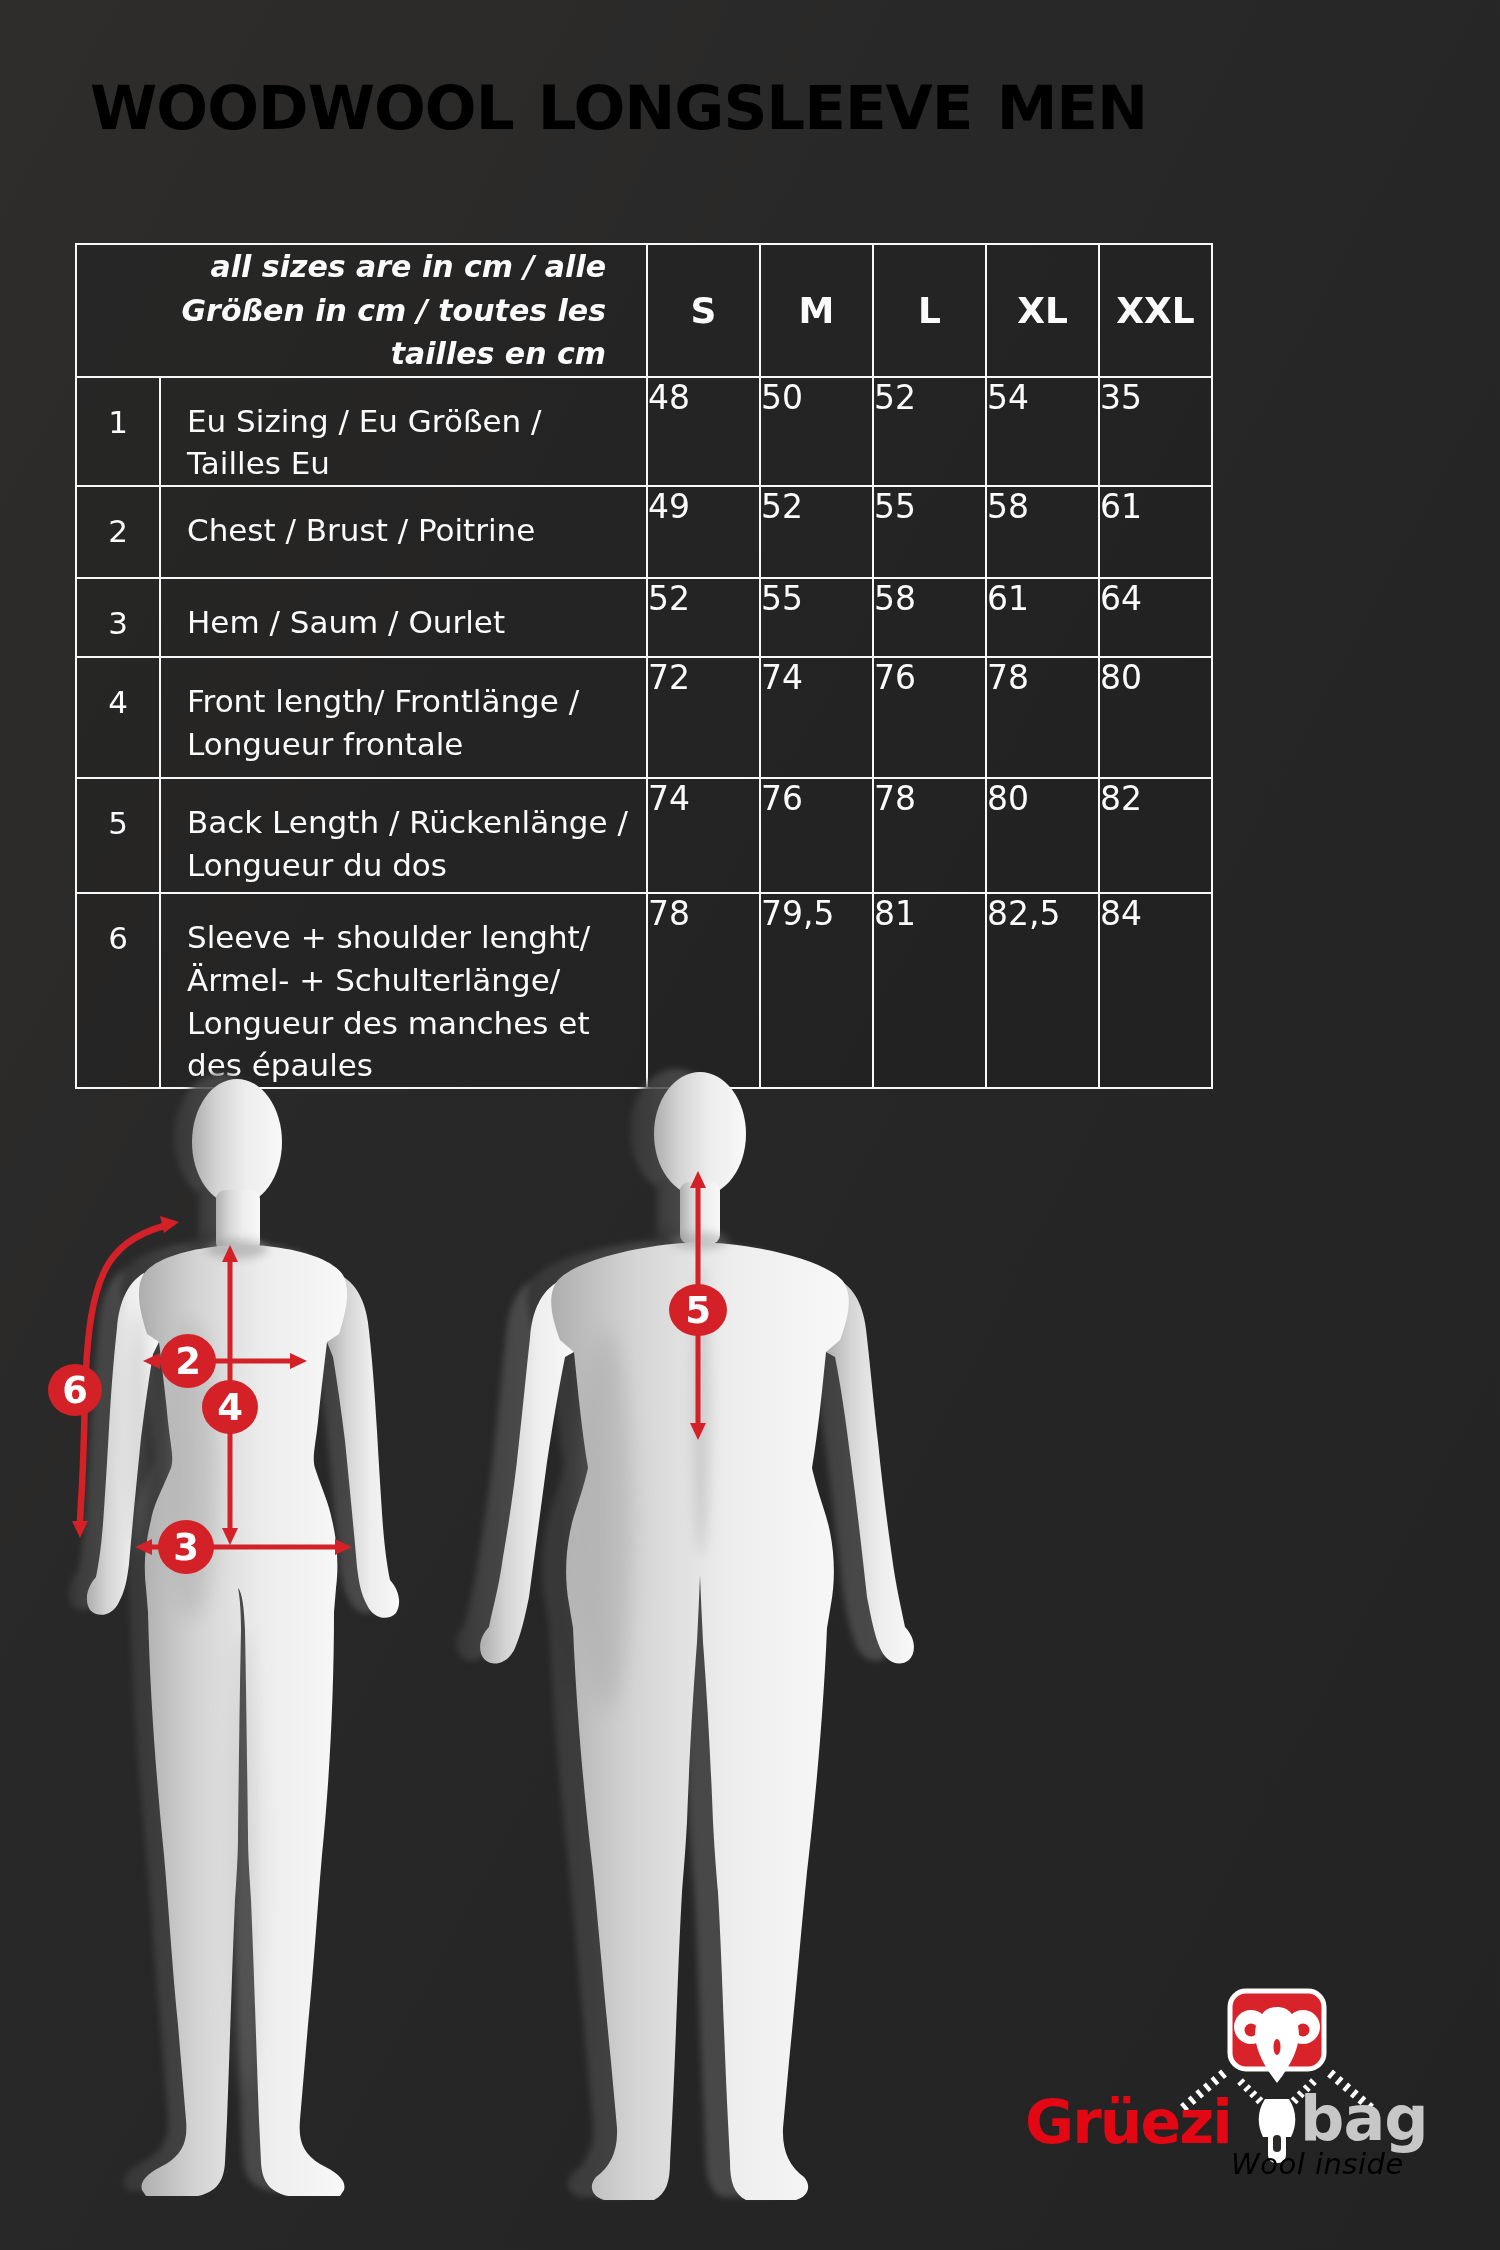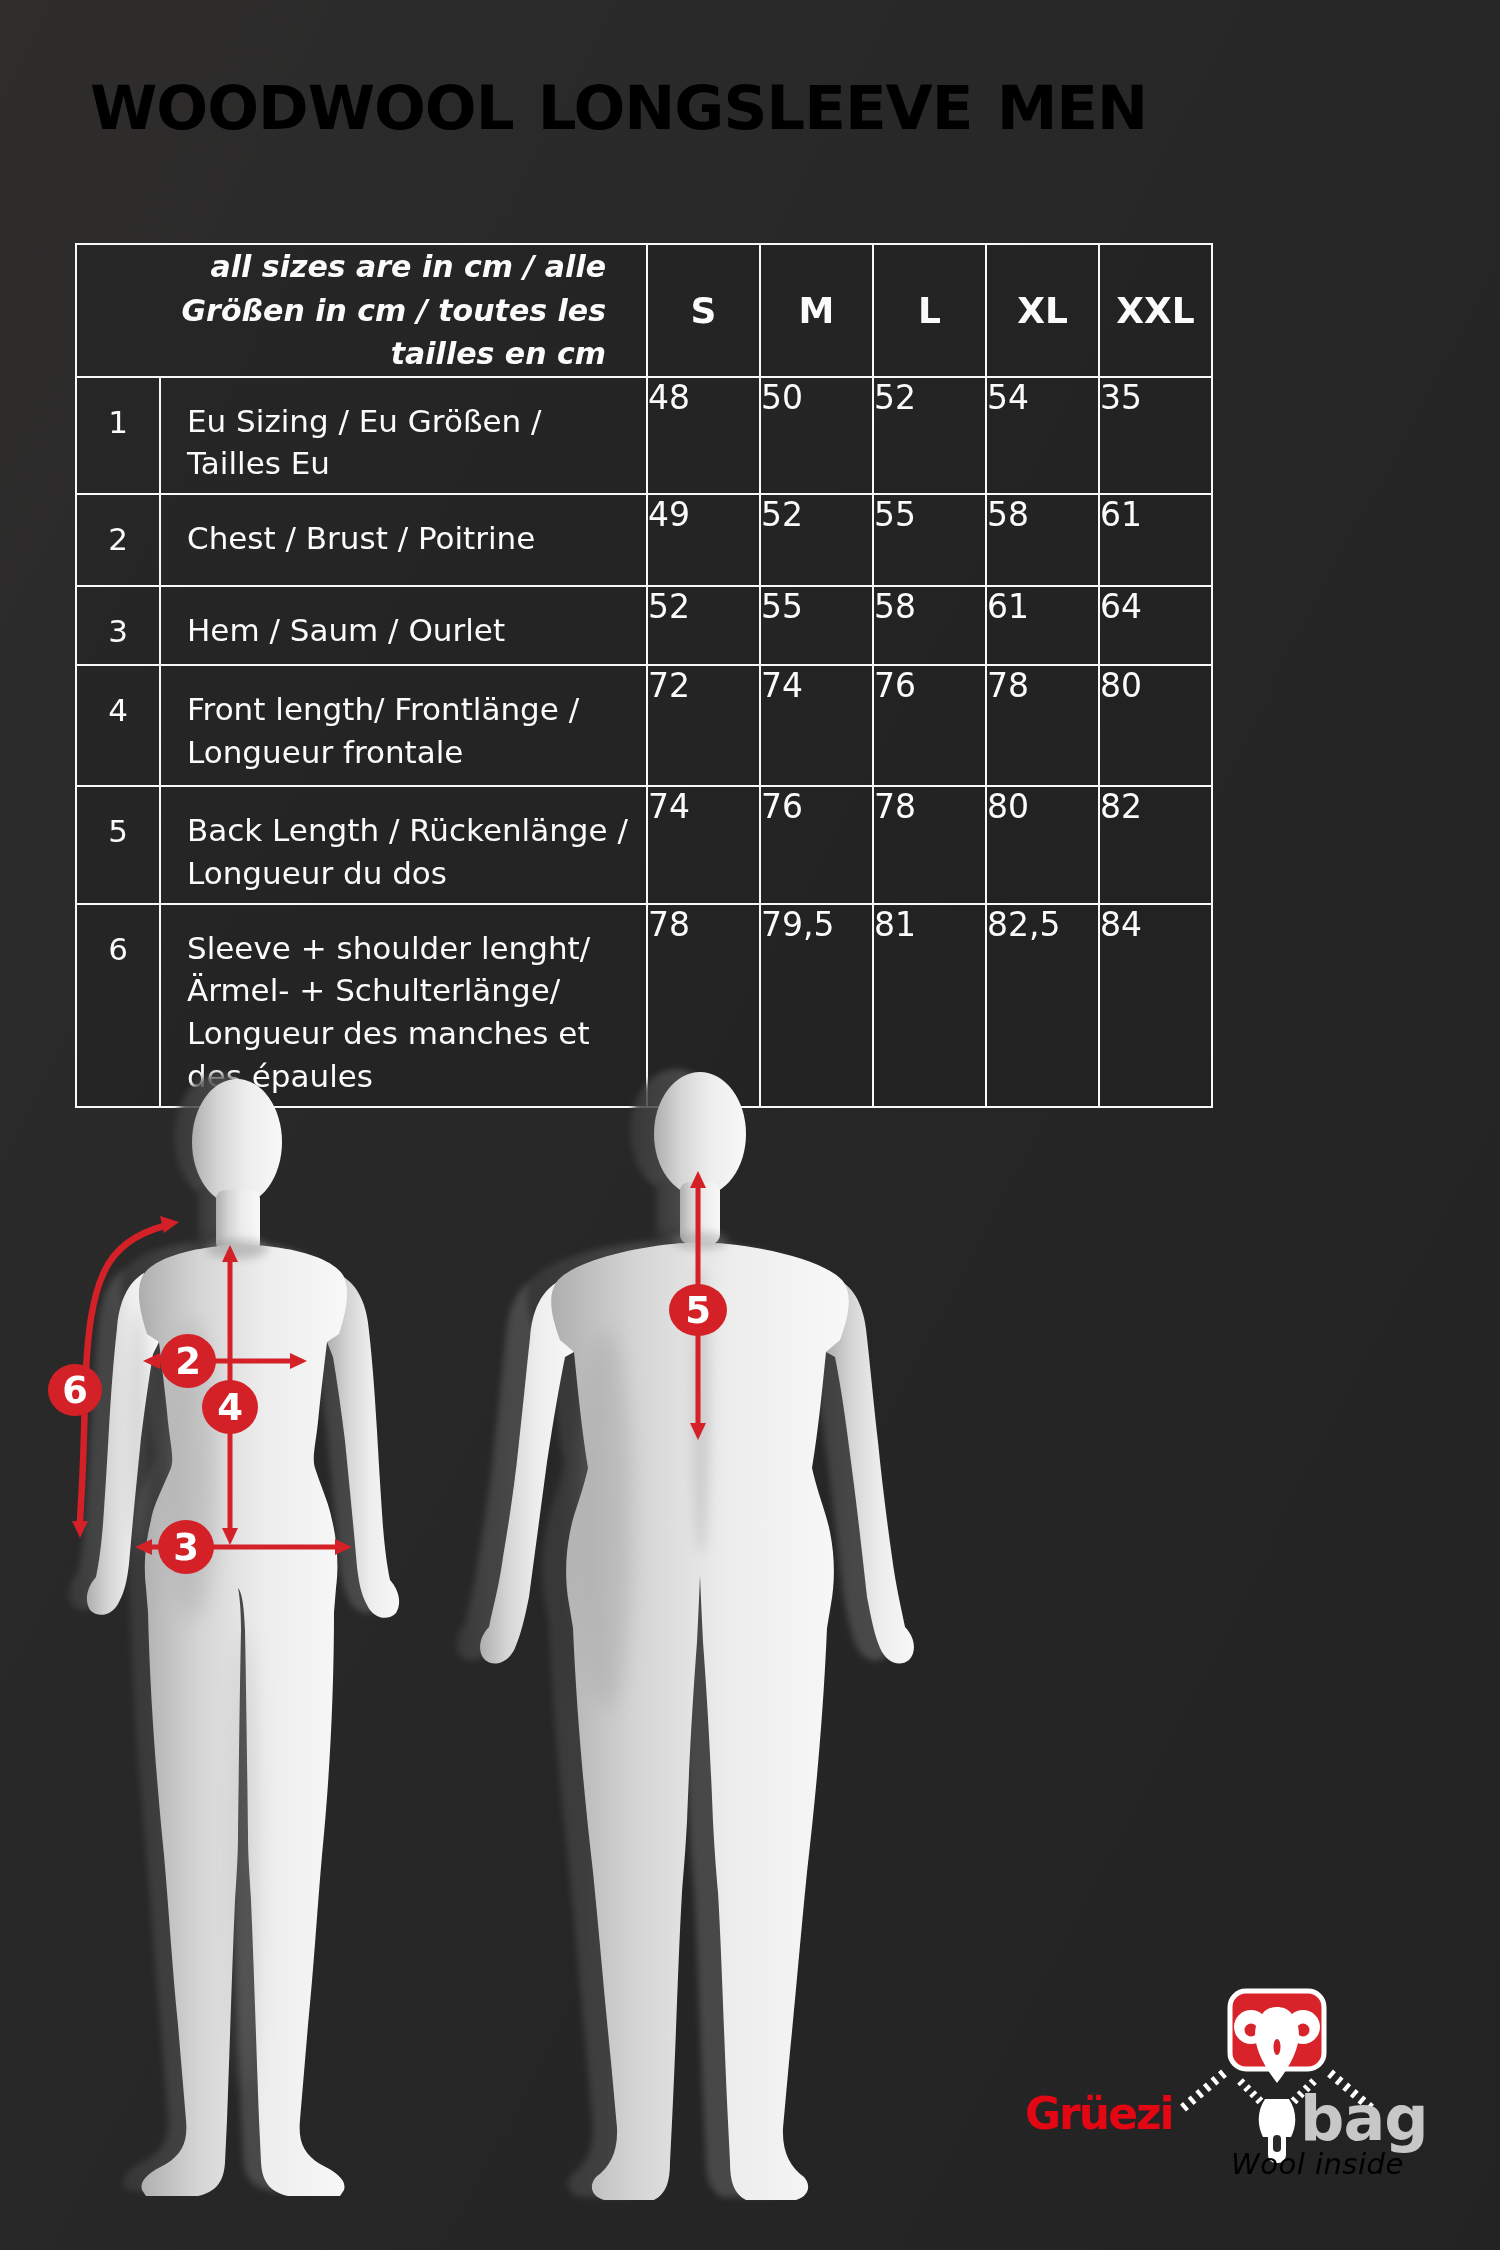"Eu Sizing / Eu Größen" td.lbl { padding: 22px 14px 8px 26px -> 22px 14px 0 26px }
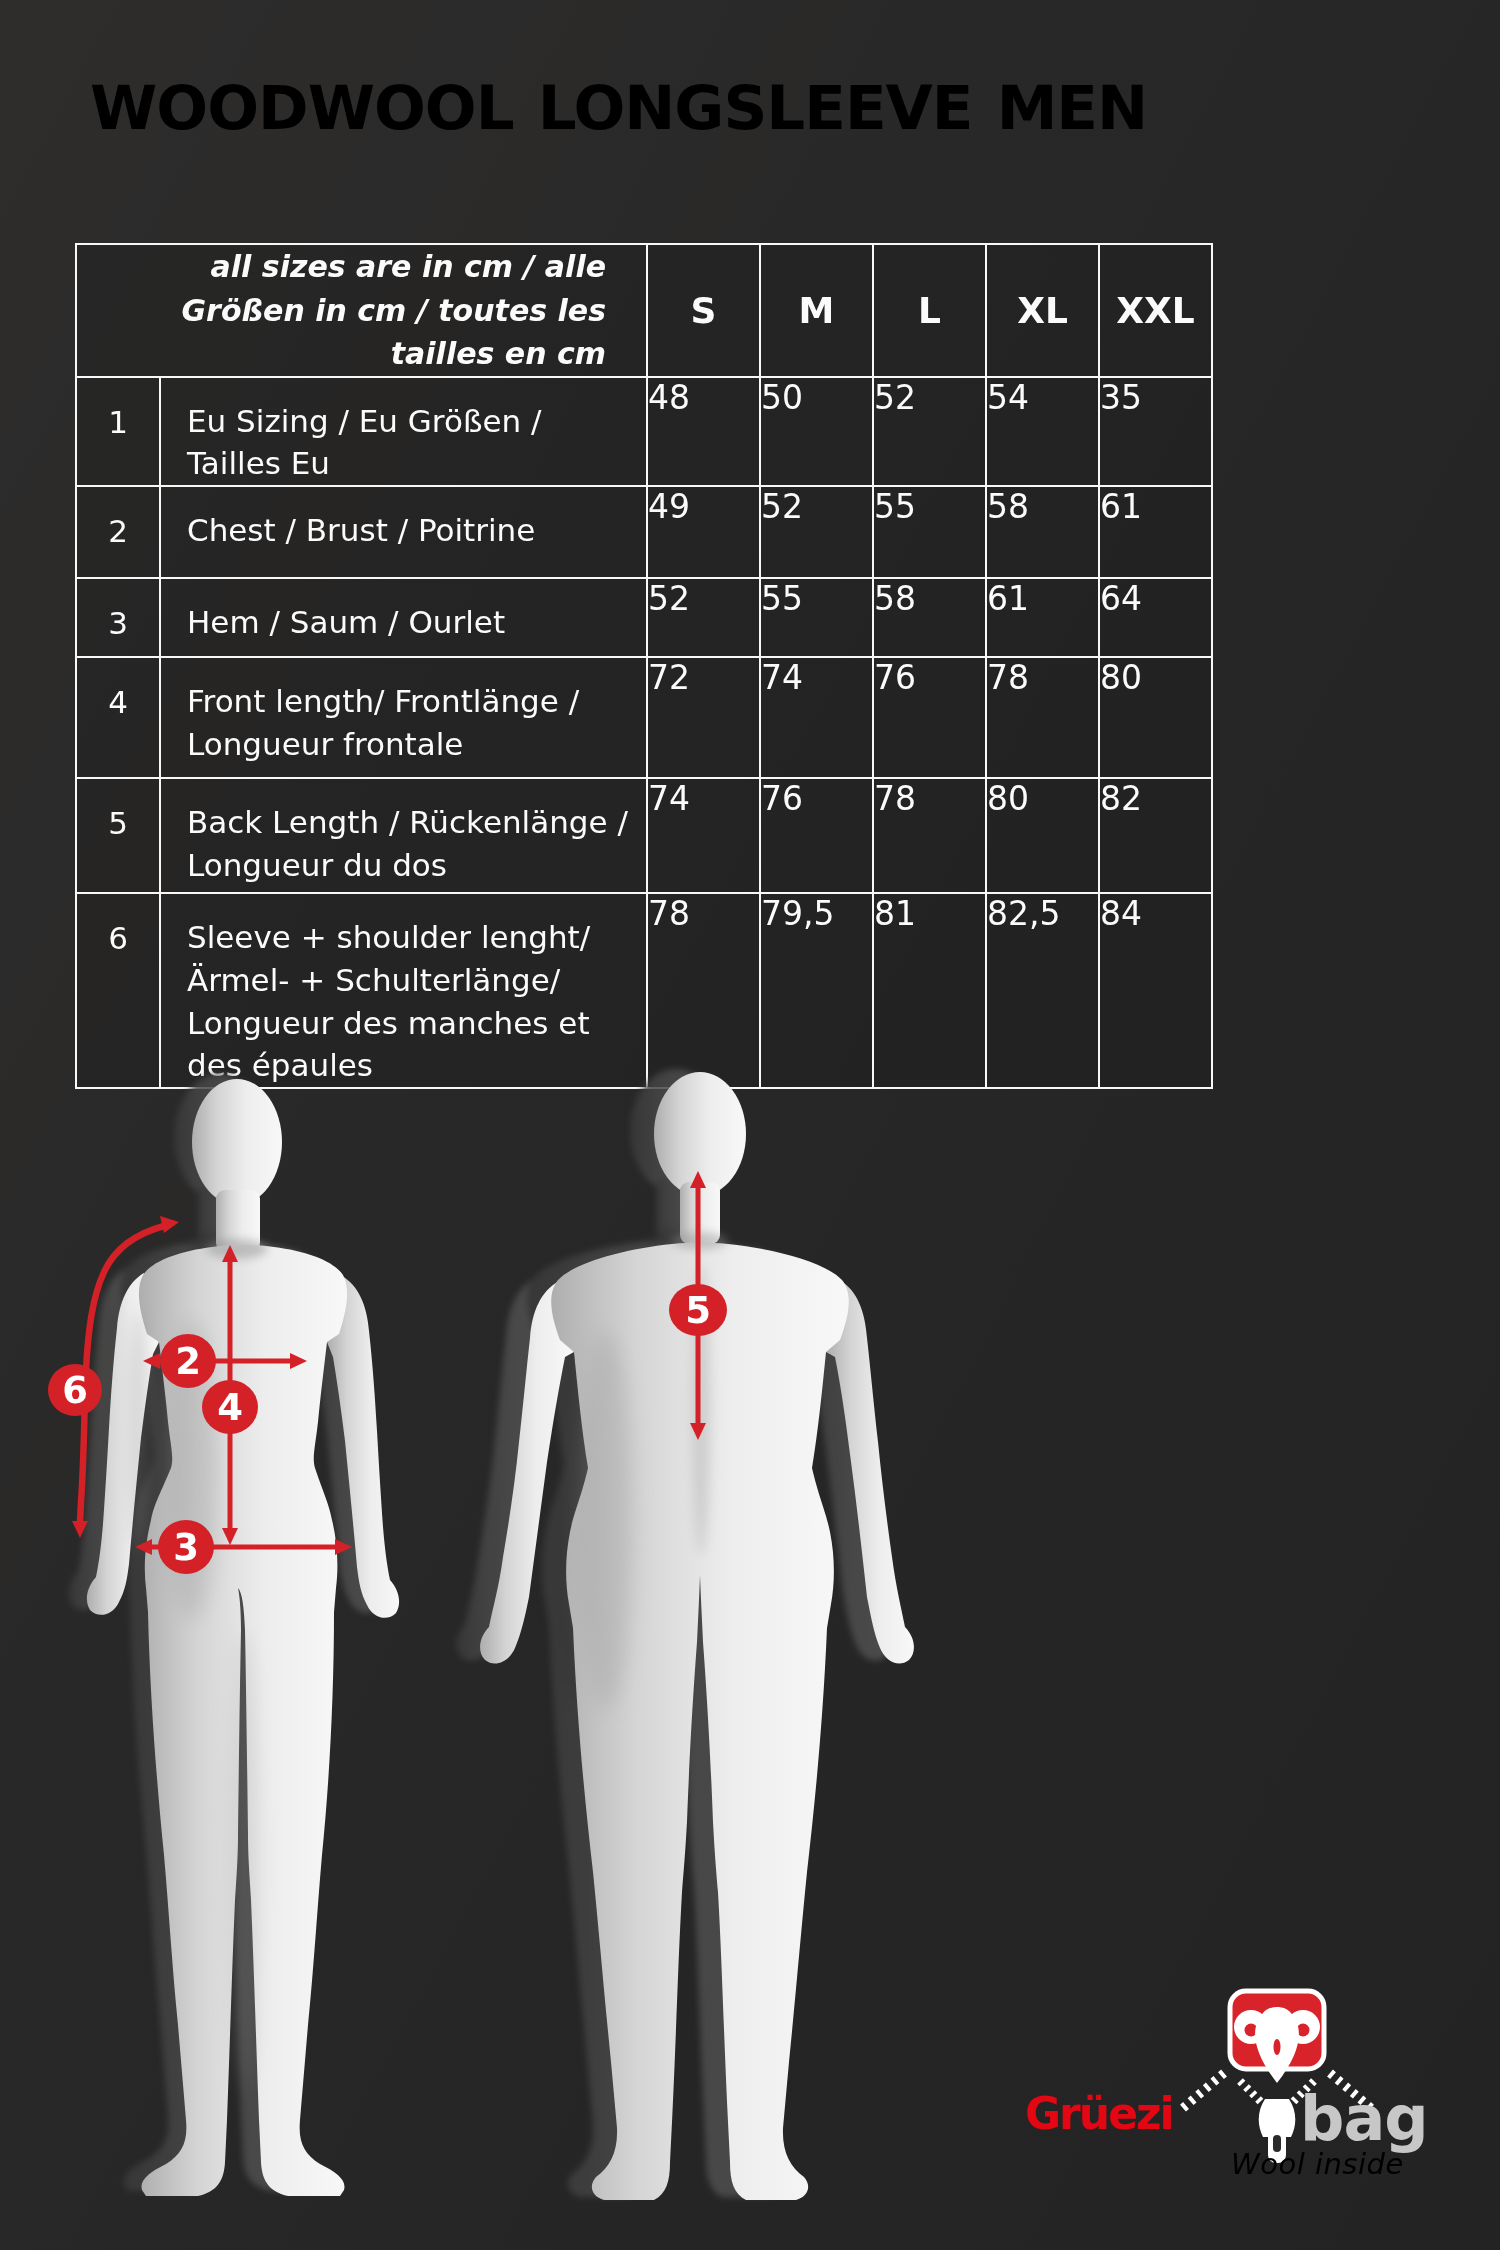"Grüezi" .brand-red { font-size: 44px -> 60px }
